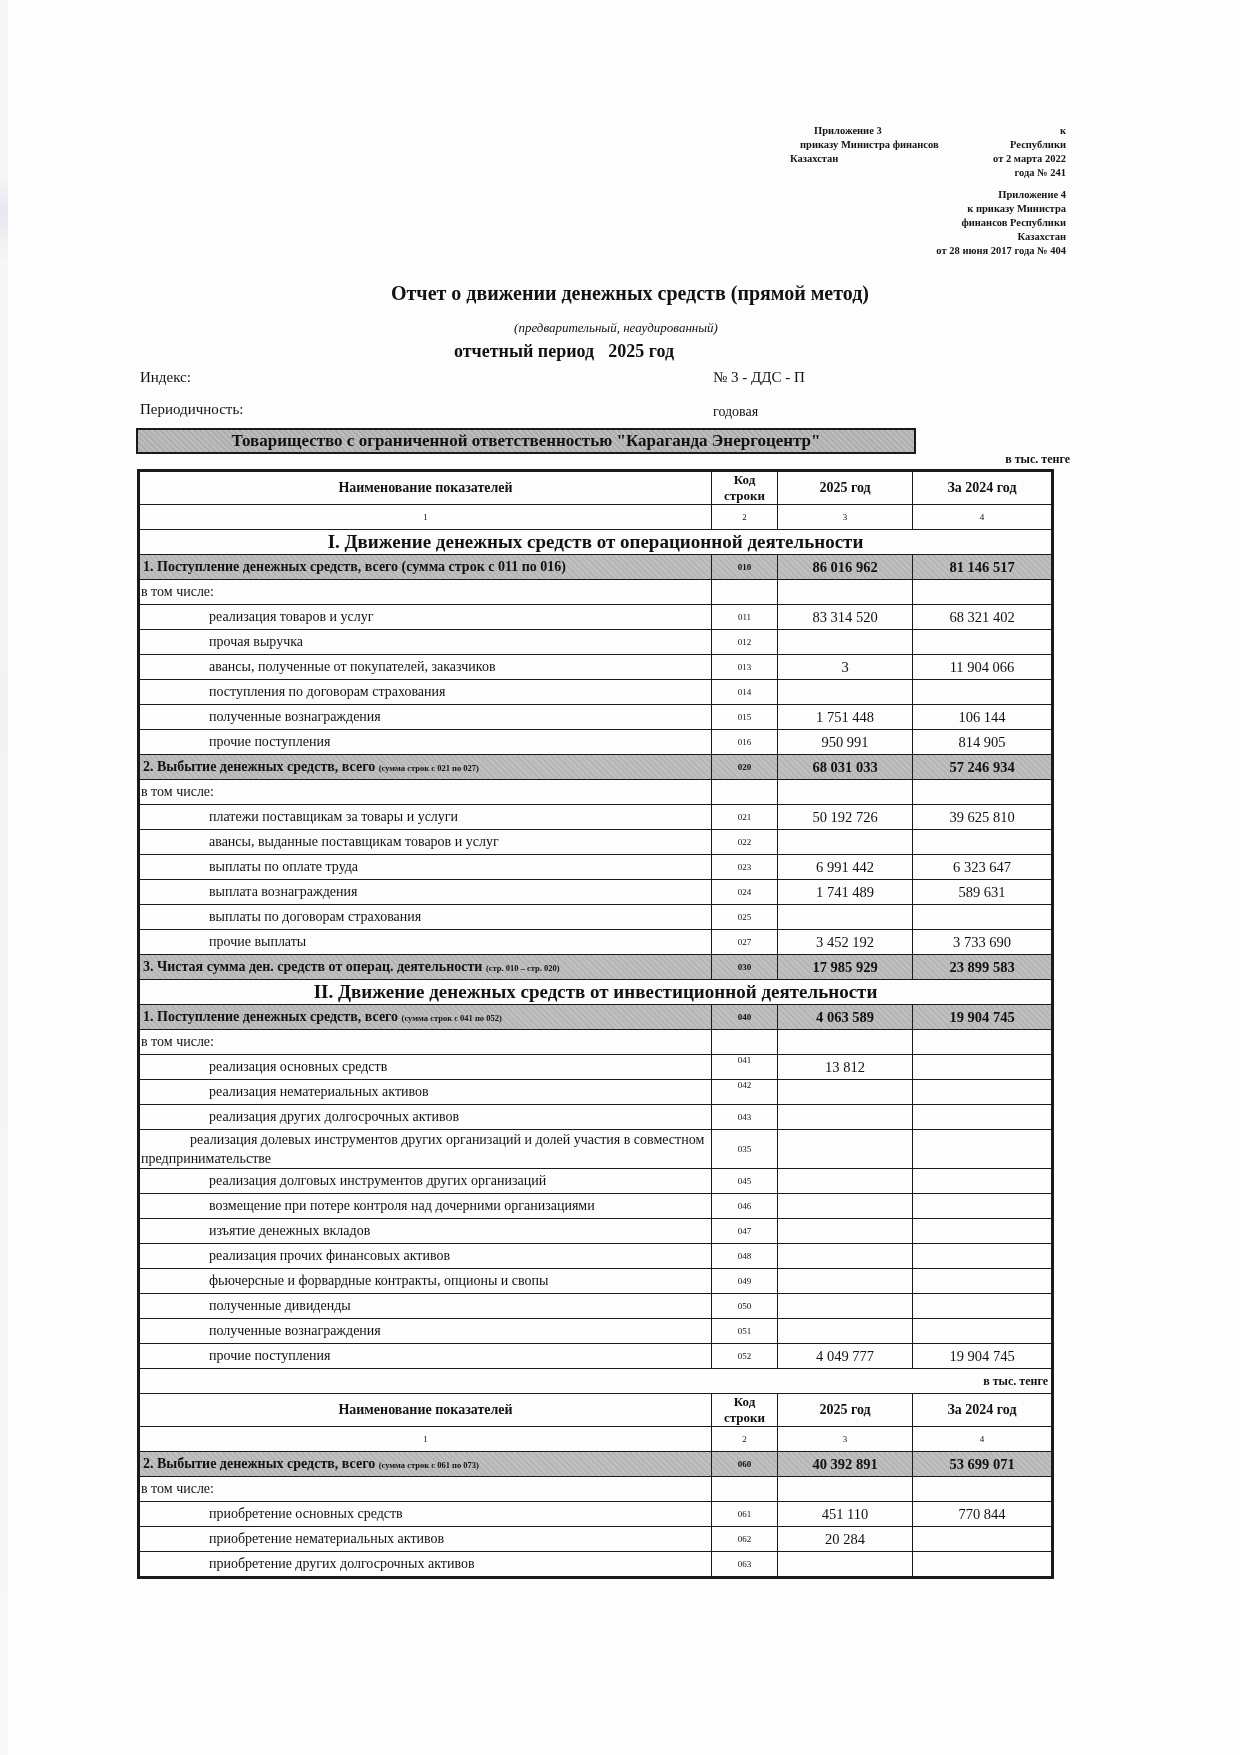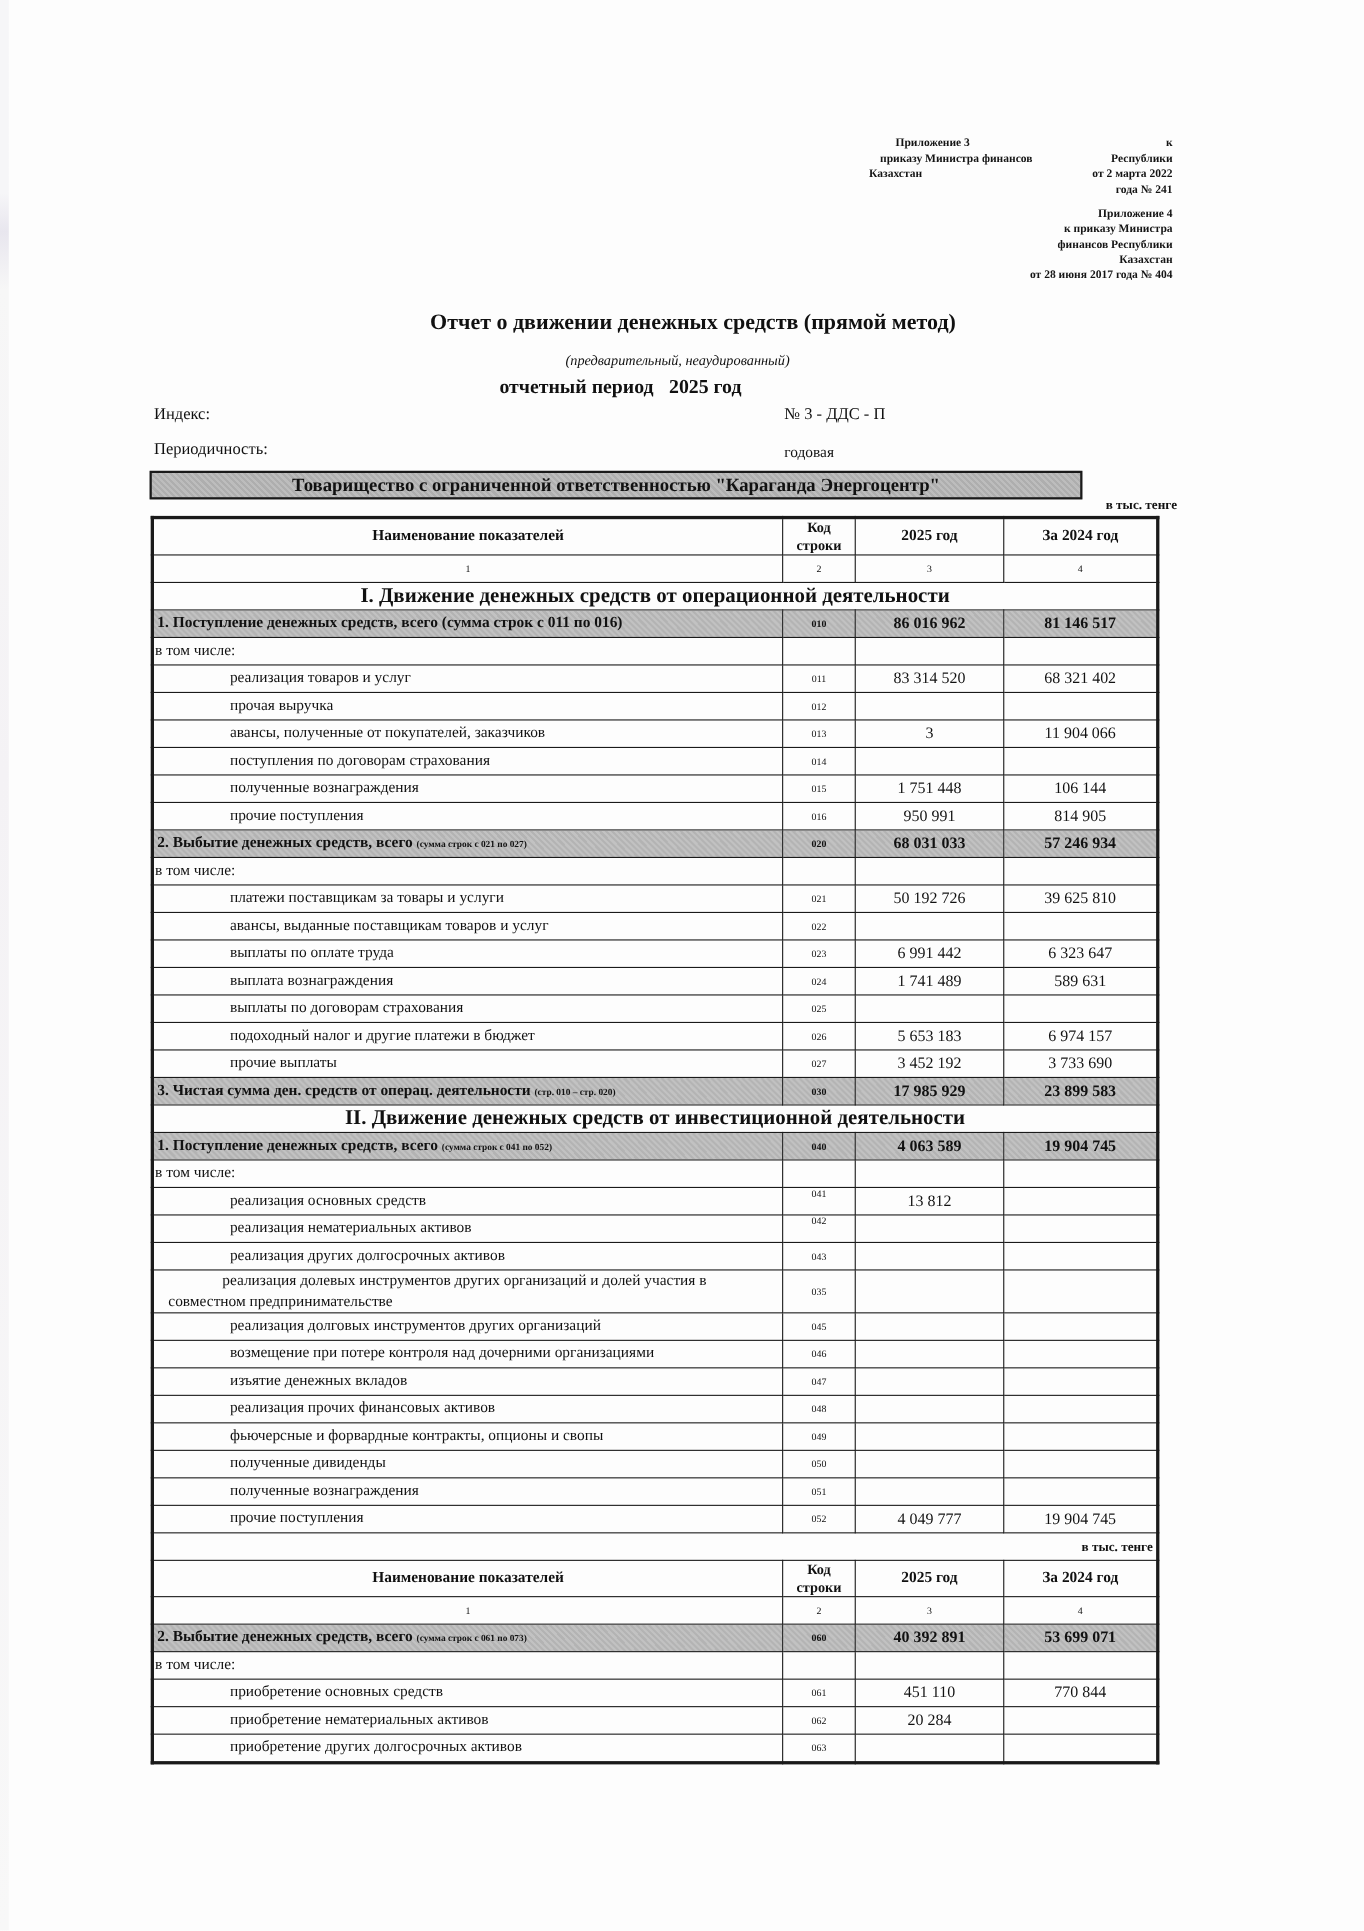"Товарищество с ограниченной" .banner { width: 848px -> 780px }
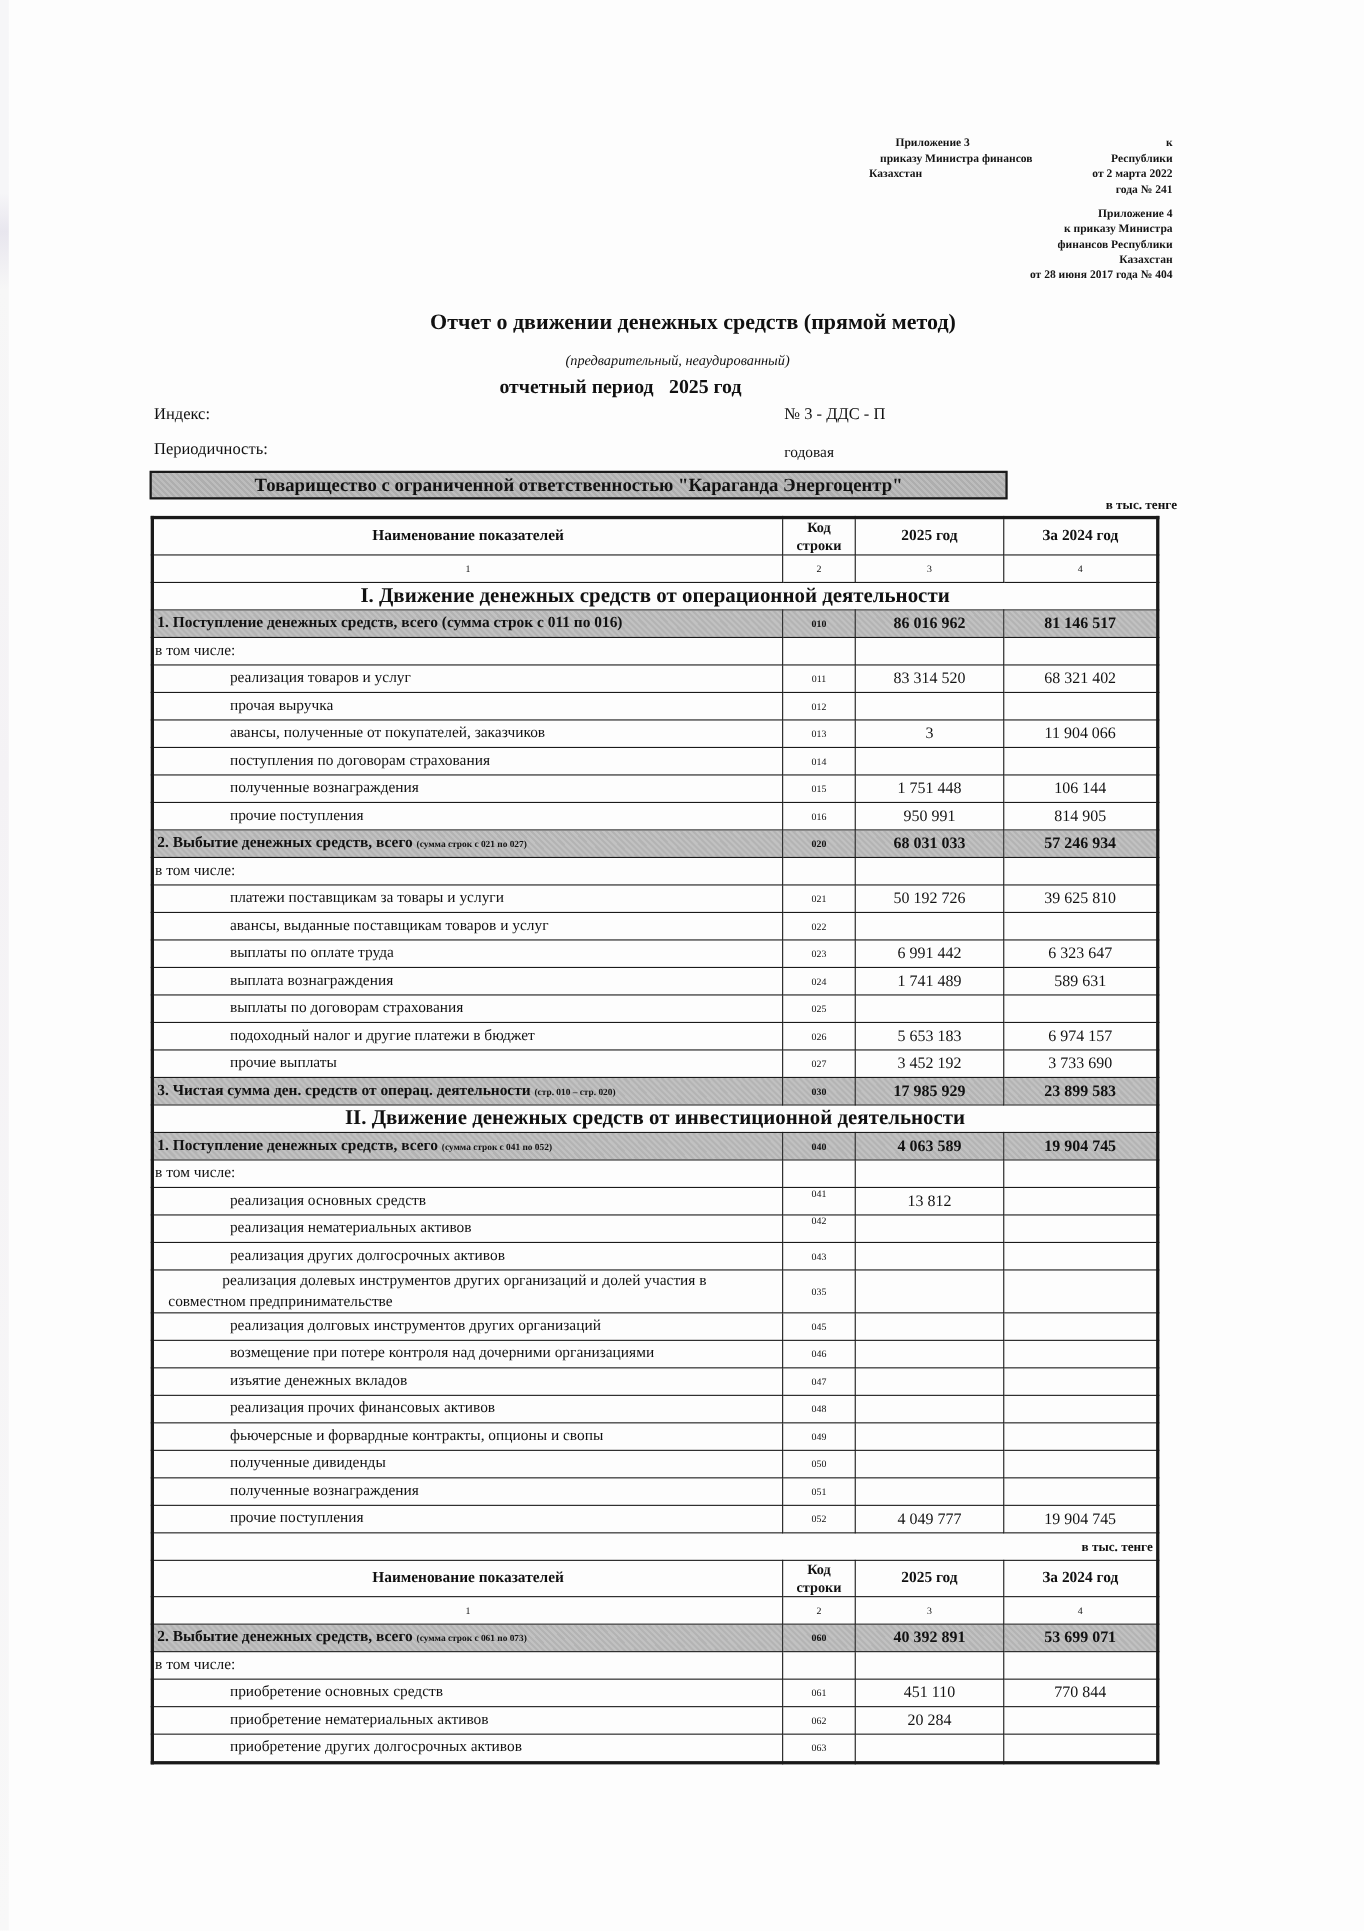"подоходный налог и другие платежи" tr.item { html: <tr> <td>подоходный налог и другие платежи в бюджет</td> <td>026</td> <td>5 653 183</td> <td>6 974 157</td> </tr> -> none }
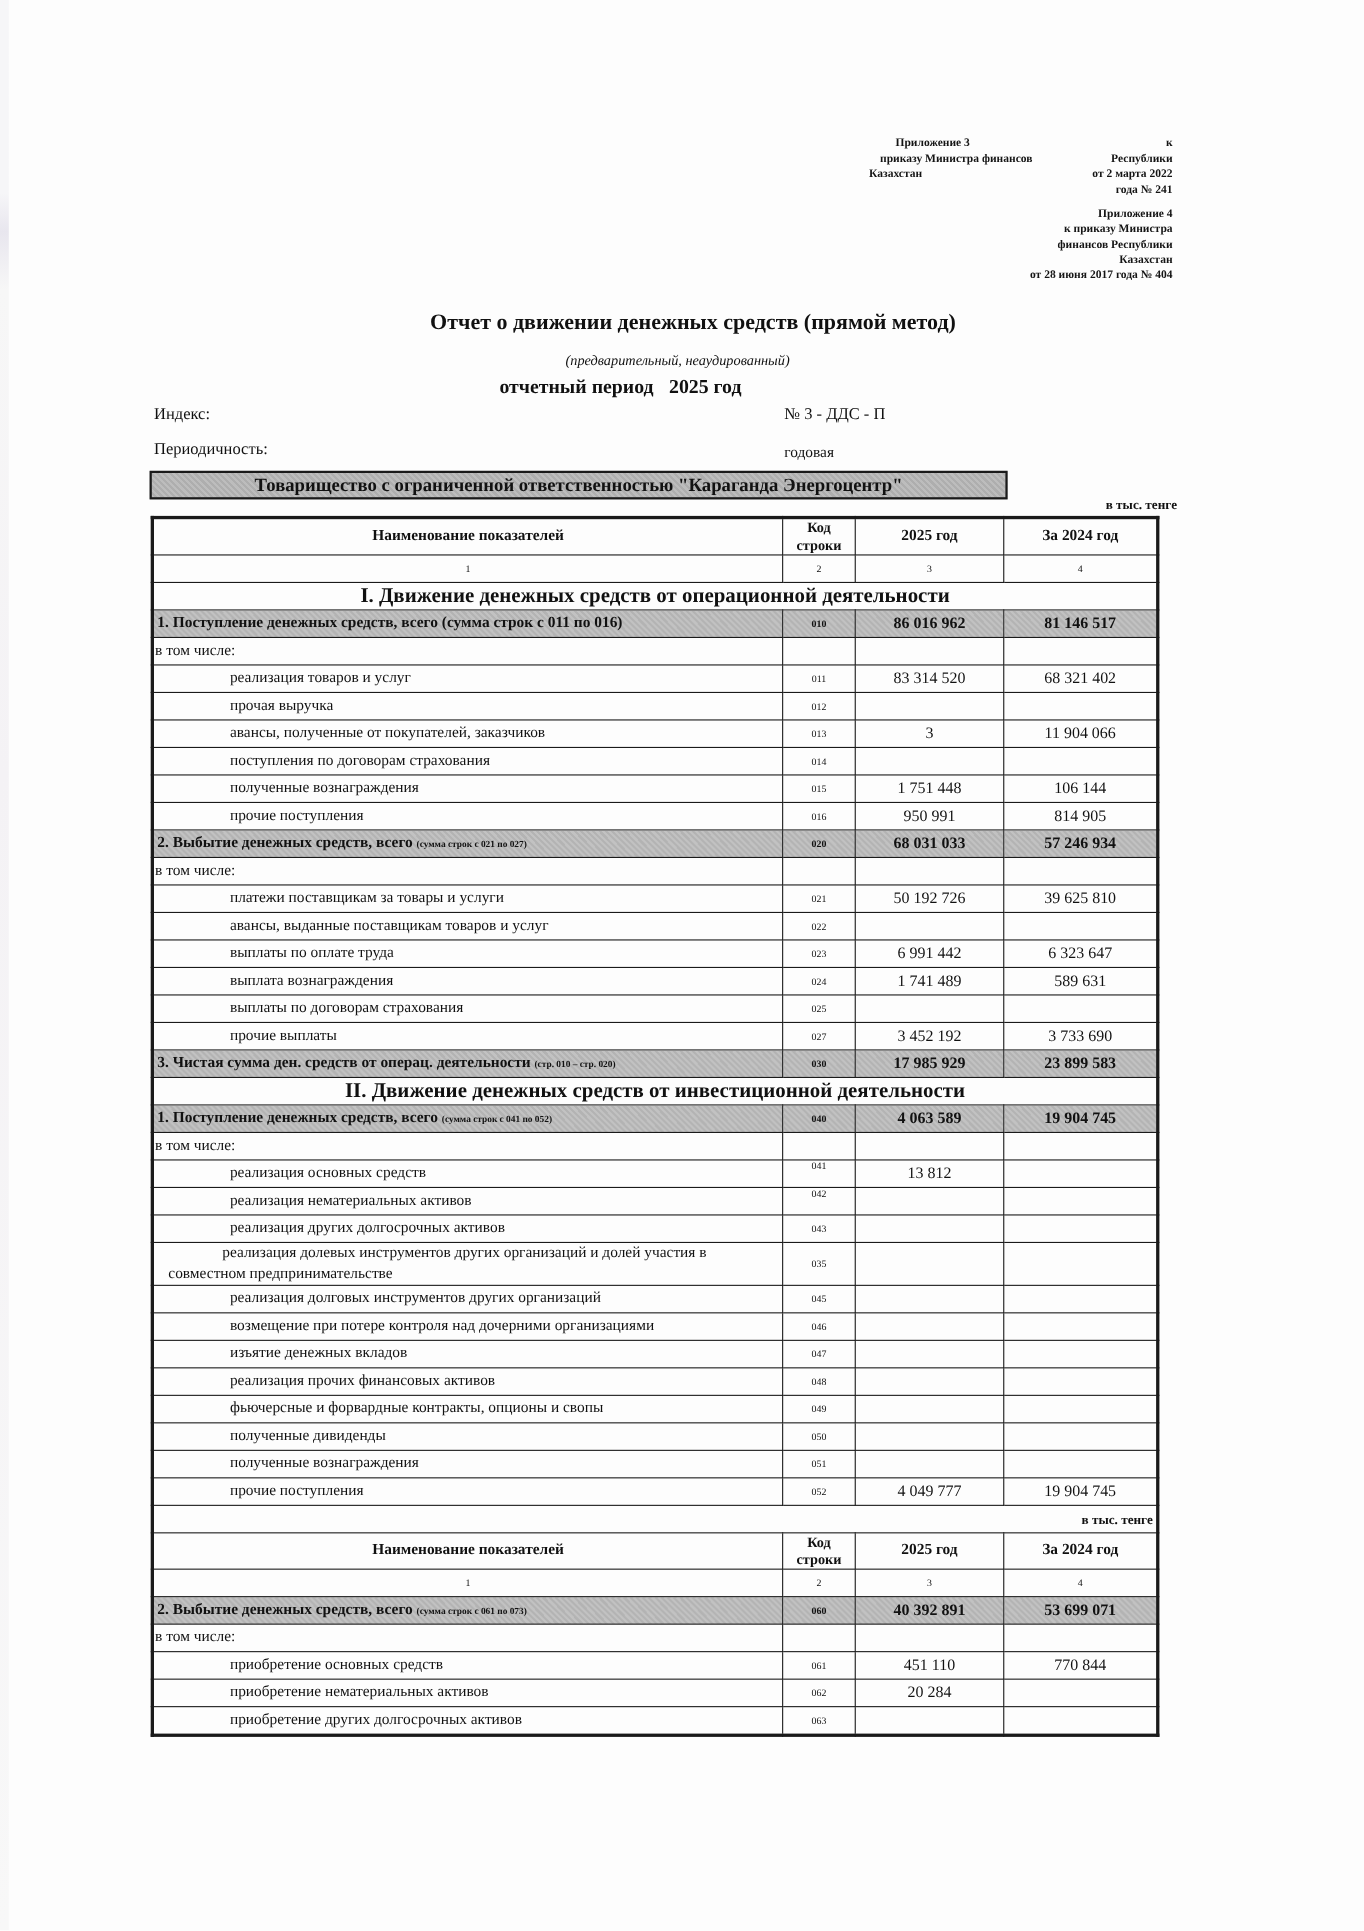"реализация долевых инструментов других" .item.two .nm { padding-left: 13px -> 1px }
